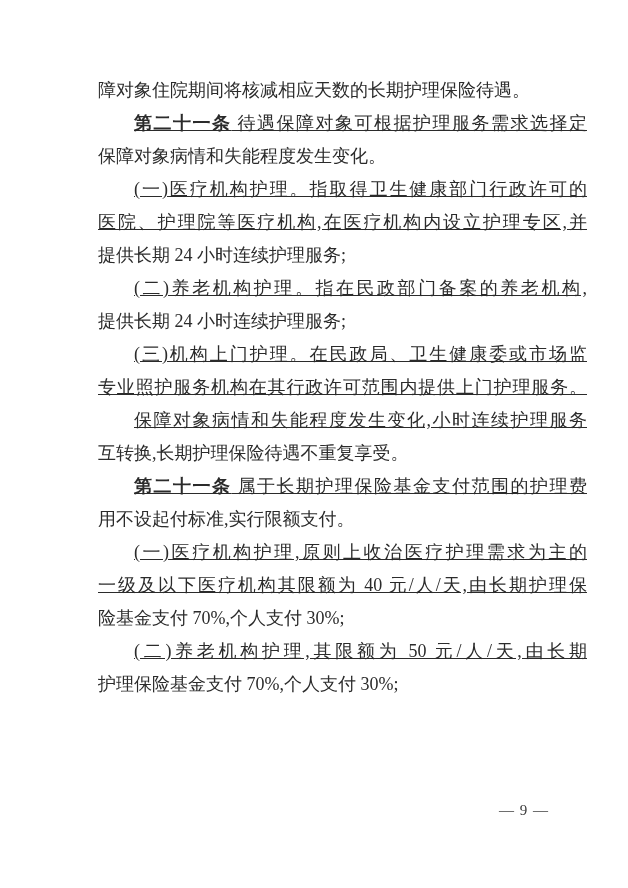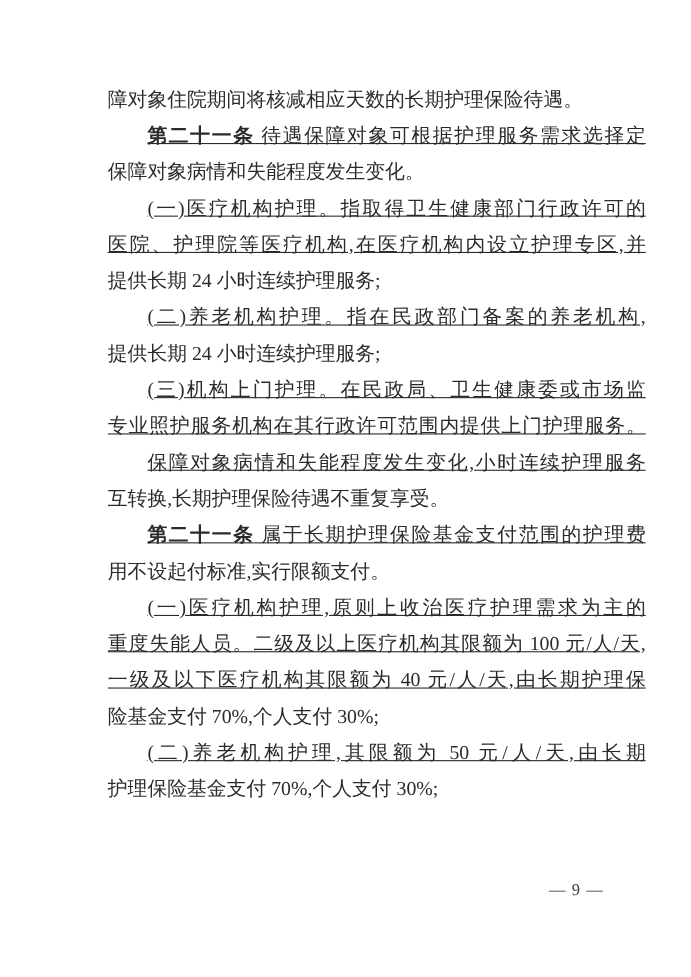"重度失能人员。二级及以上医疗机构其限额为 100 元/人/天," div.line { html: <div>重度失能人员。二级及以上医疗机构其限额为 100 元/人/天,</div> -> none }
